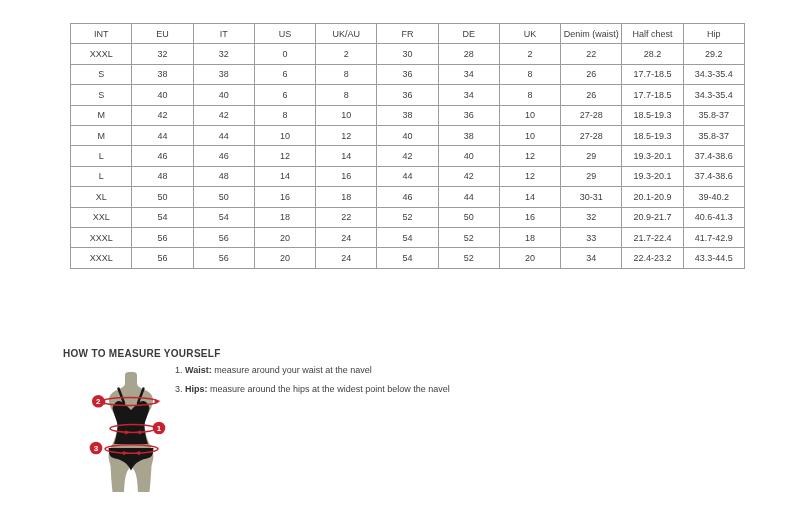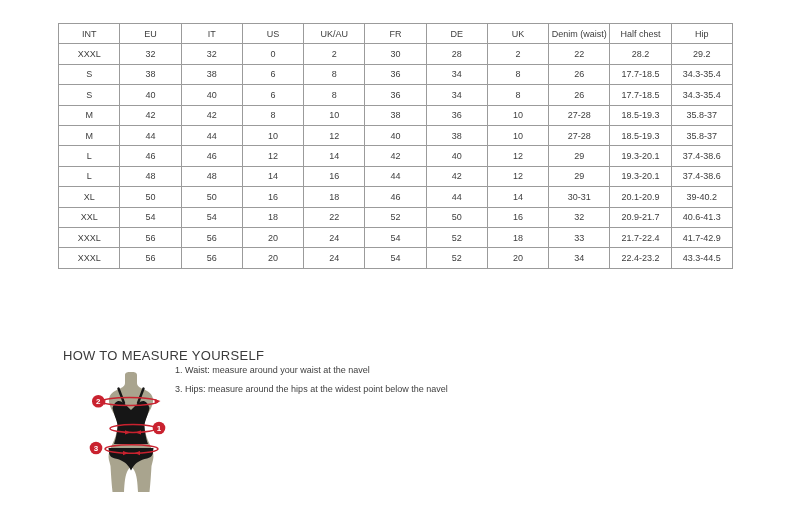"INT" table.size-table { left: 58px -> 70px }
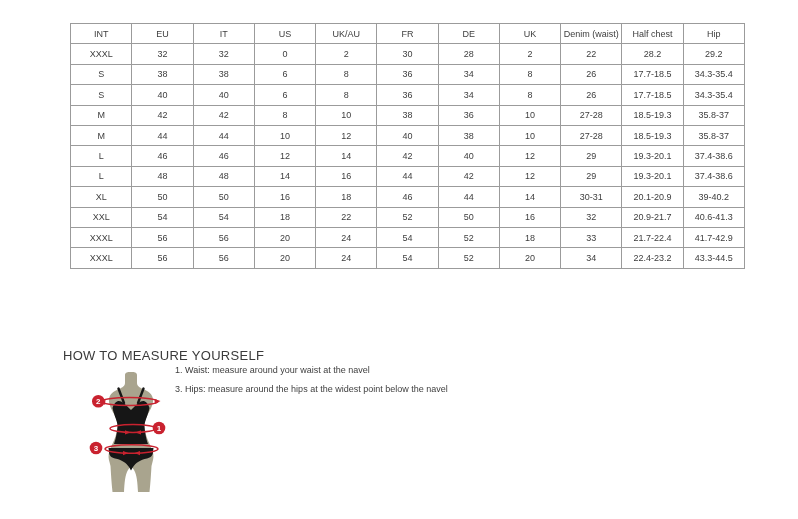"HOW TO MEASURE YOURSELF" .measure-heading { font-size: 13px -> 10px; font-weight: 400 -> 700 }
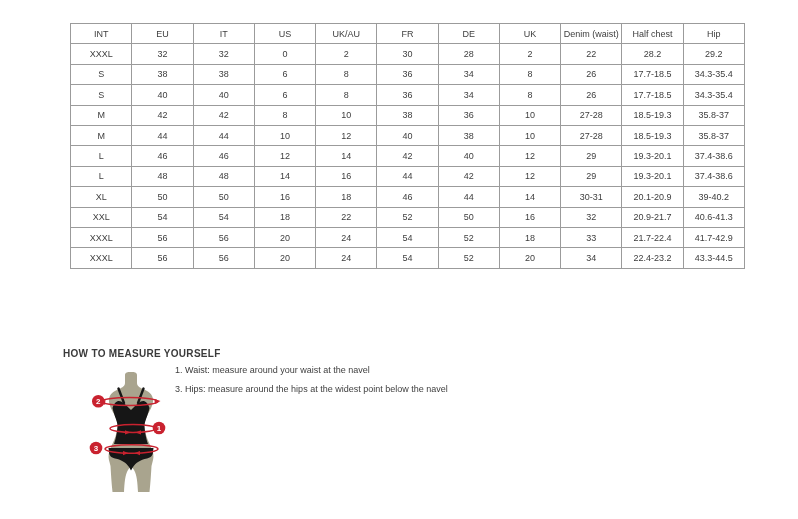"Waist:" .instructions .instr-label { font-weight: 400 -> 700 }
